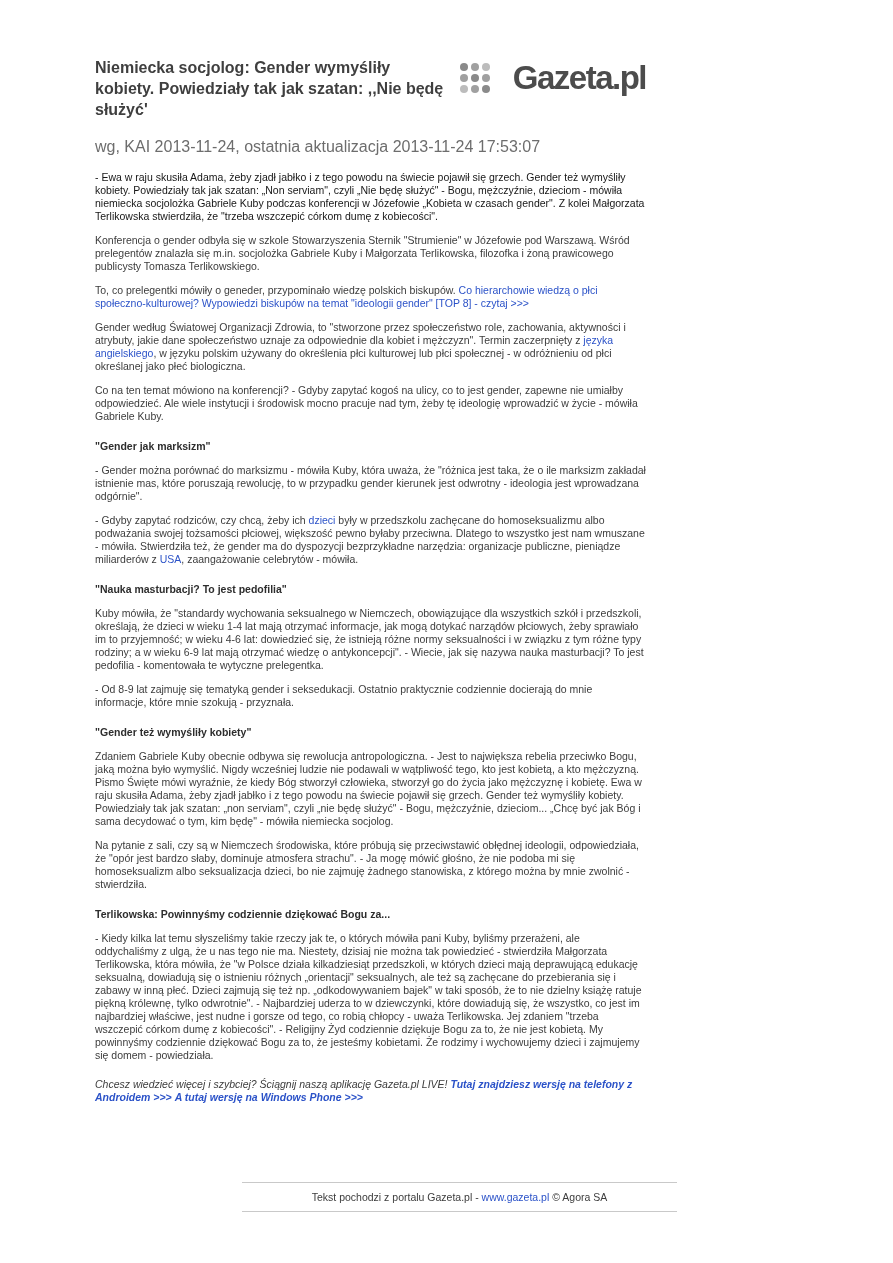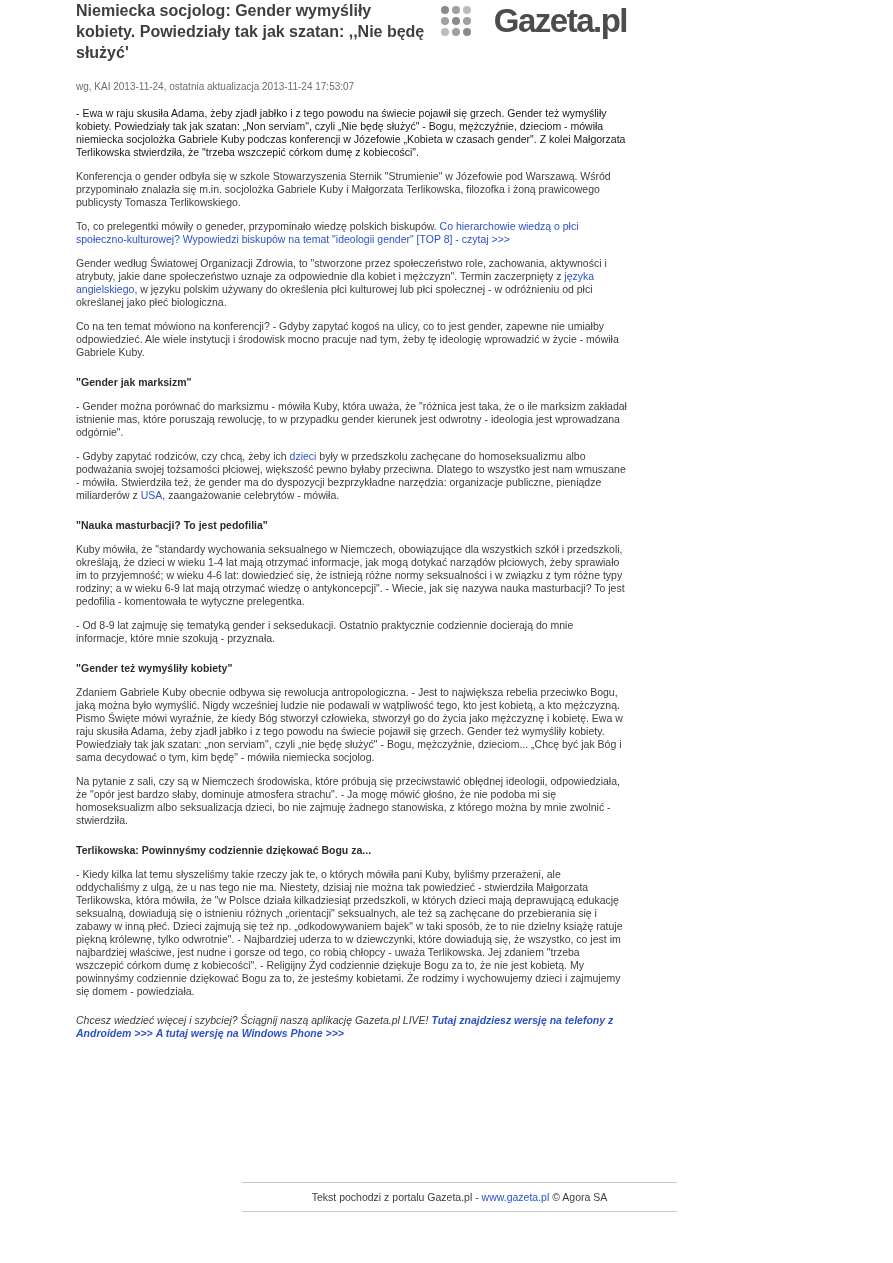"Niemiecka socjolog: Gender wymyśliły" .content { margin-left: 76px -> 95px; padding-top: none -> 57px }
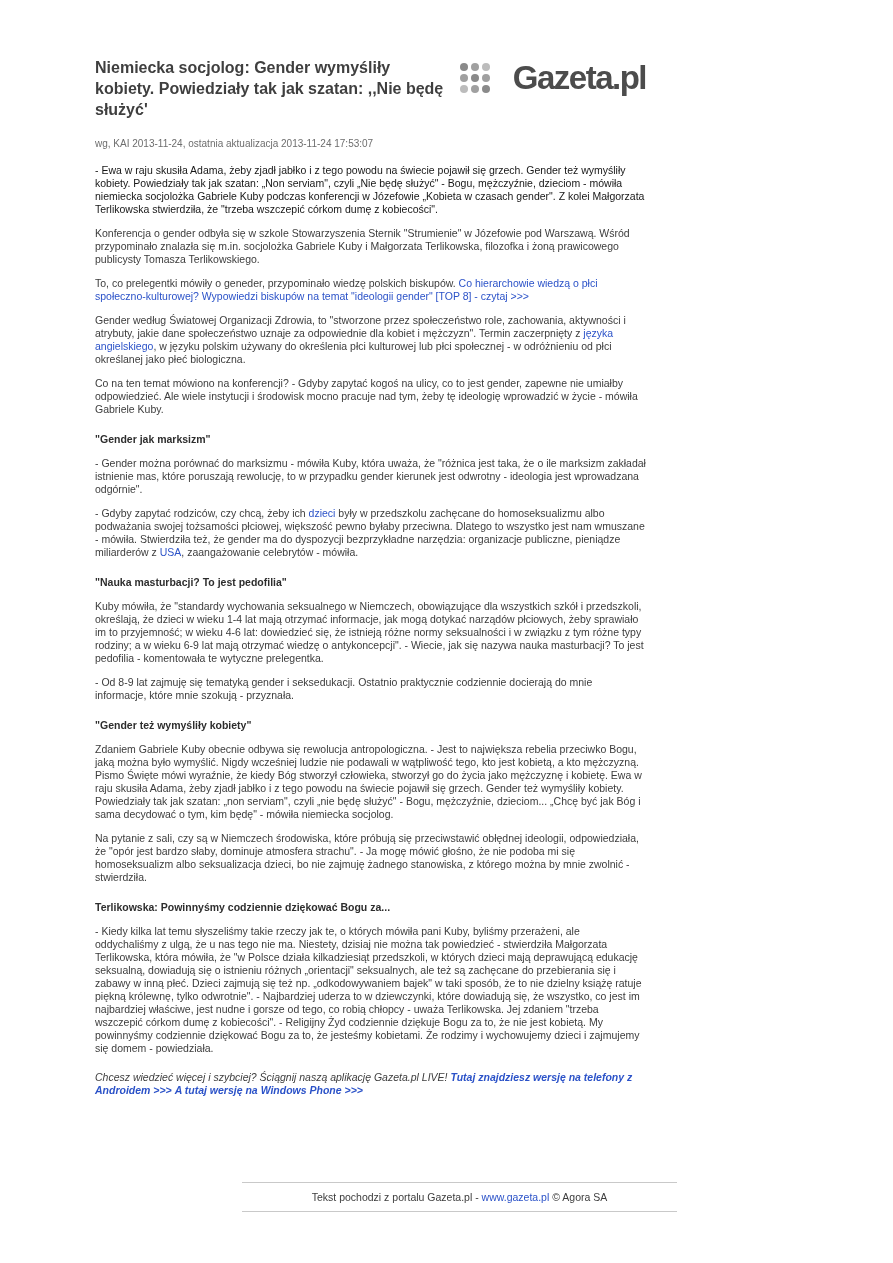"wg, KAI 2013-11-24, ostatnia" .byline { font-size: 10px -> 16px }
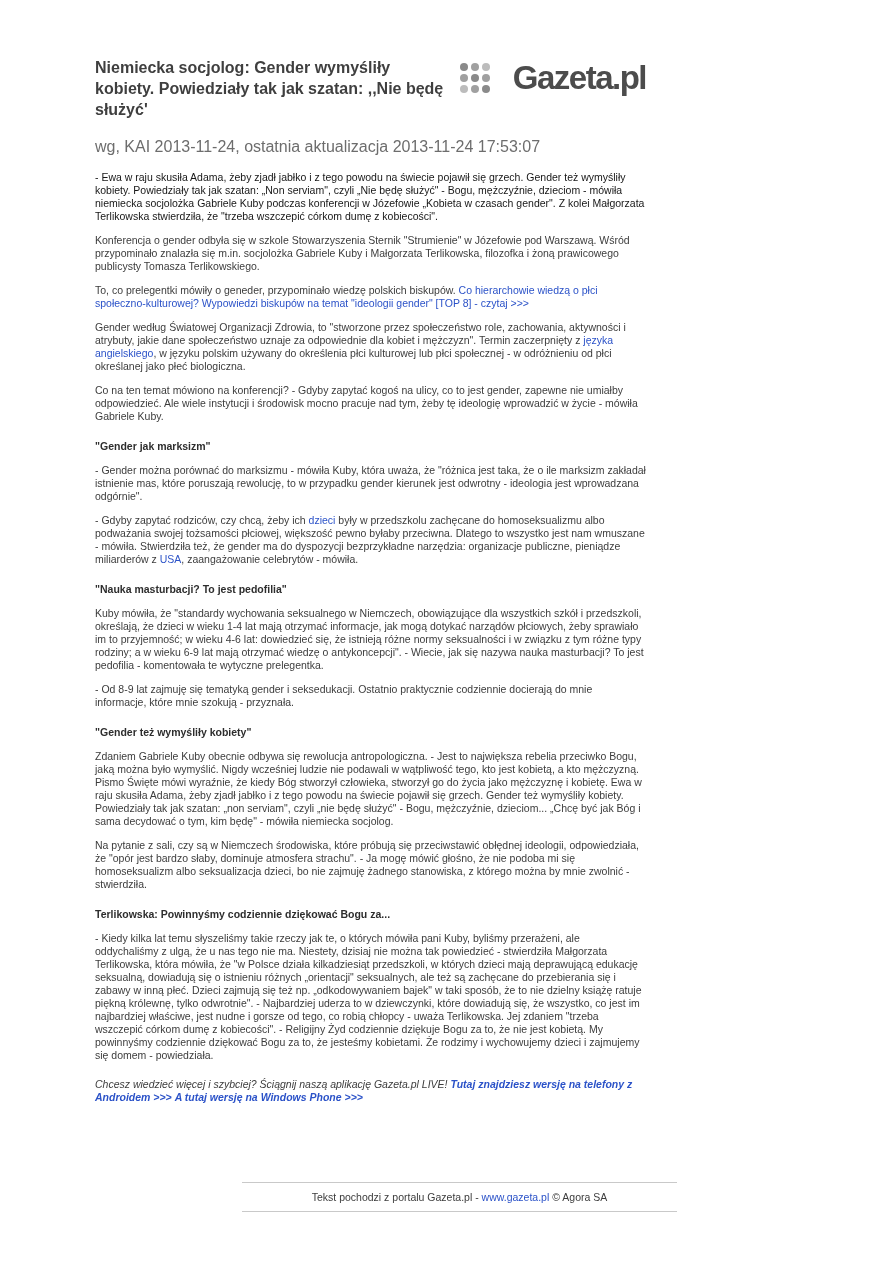"Konferencja o gender odbyła się" span.seg-normal { text: przypominało -> prelegentów }
